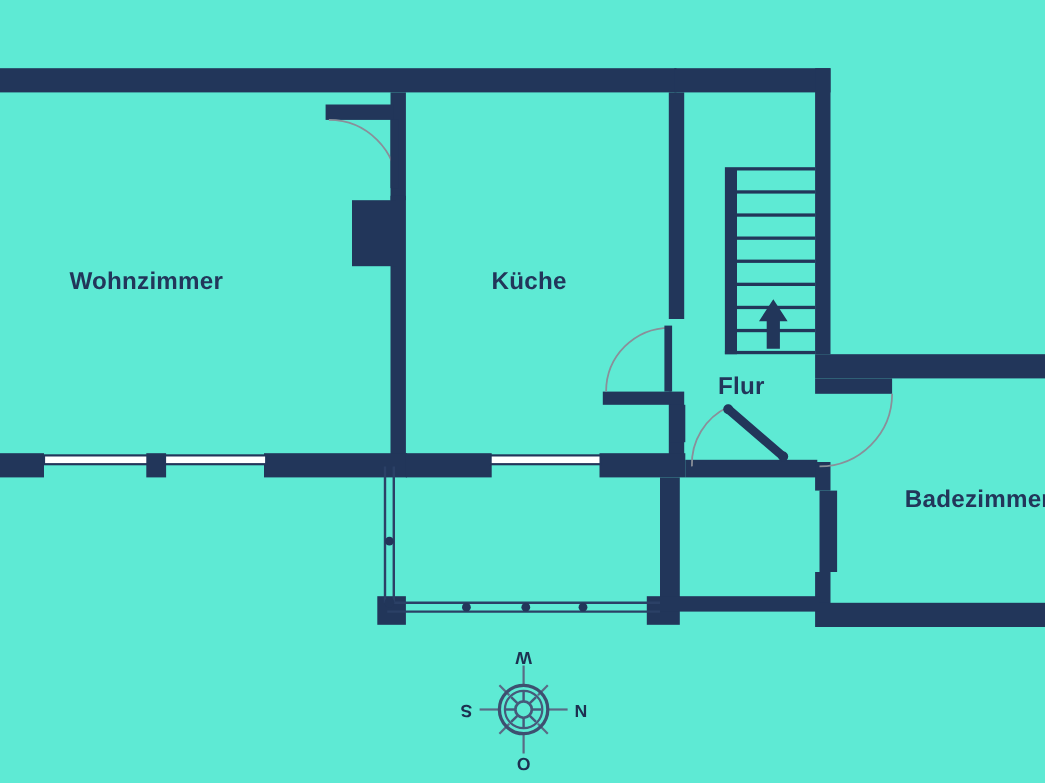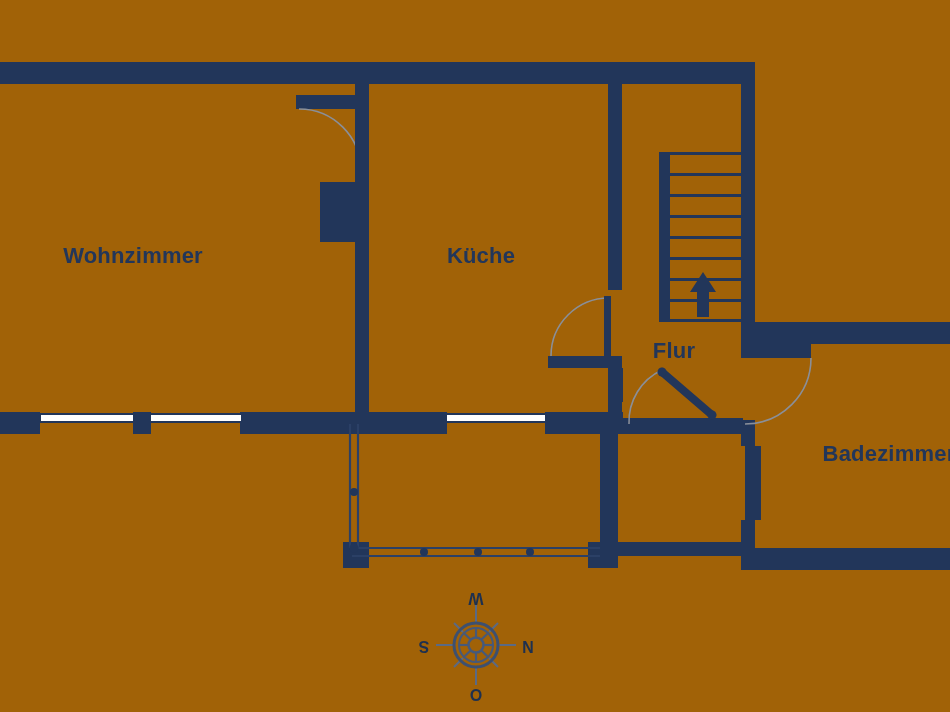"Wohnzimmer" #floorplan-page { background: #a16207 -> #5eead4 }
